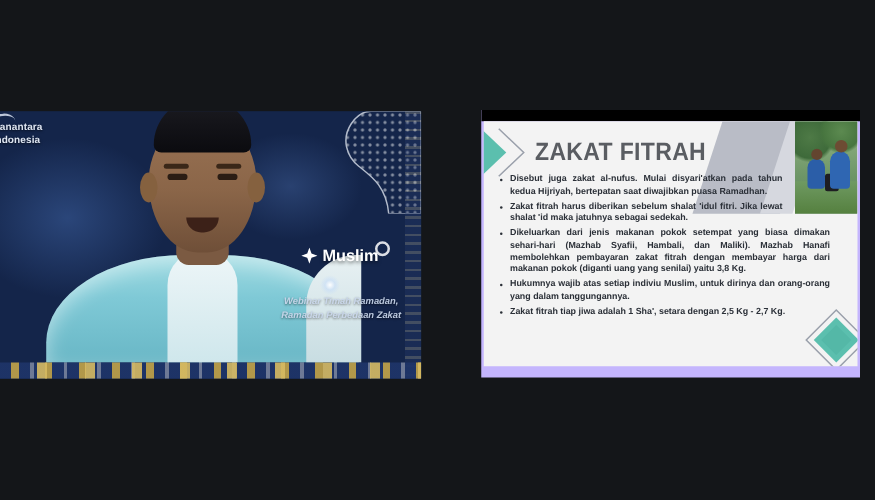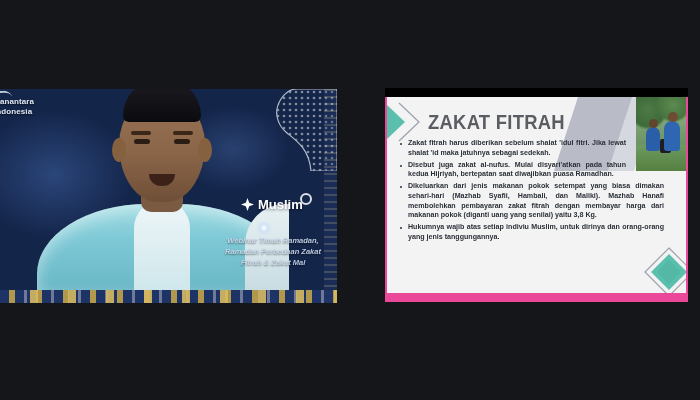"ZAKAT FITRAH" .slide-panel { background: #ec4899 -> #c4b5fd }
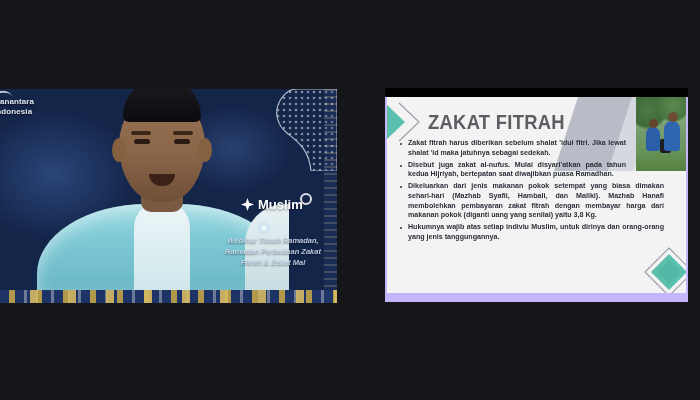"Zakat fitrah harus diberikan sebelum" div.bullet { order: before "Disebut juga zakat al-nufus. Mulai" -> after "Disebut juga zakat al-nufus. Mulai" }
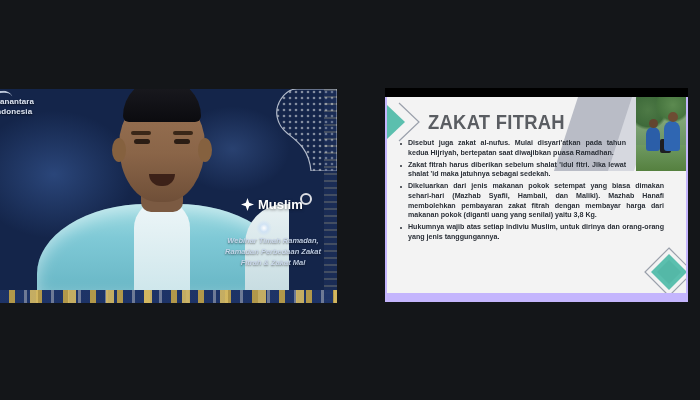"Hukumnya wajib atas setiap indiviu" div.bullet { text: jenis -> dalam }
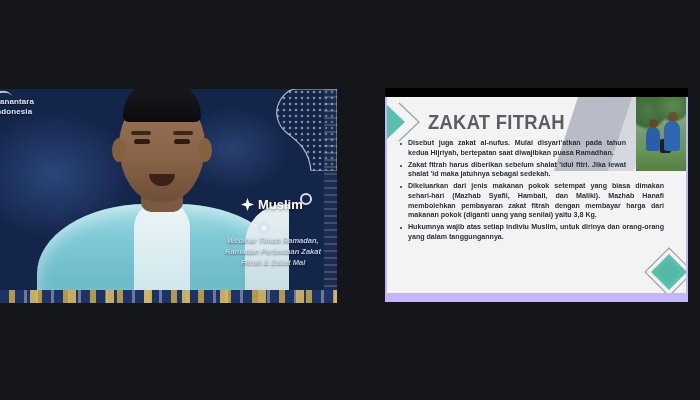"Zakat fitrah tiap jiwa adalah" div.bullet { html: none -> <div>Zakat fitrah tiap jiwa adalah 1 Sha', setara dengan 2,5 Kg - 2,7 Kg.</div> }
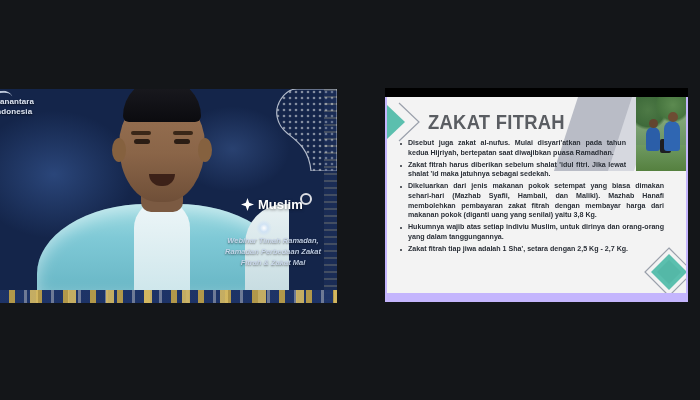"Fitrah & Zakat Mal" div { html: <div>Fitrah &amp; Zakat Mal</div> -> none }
